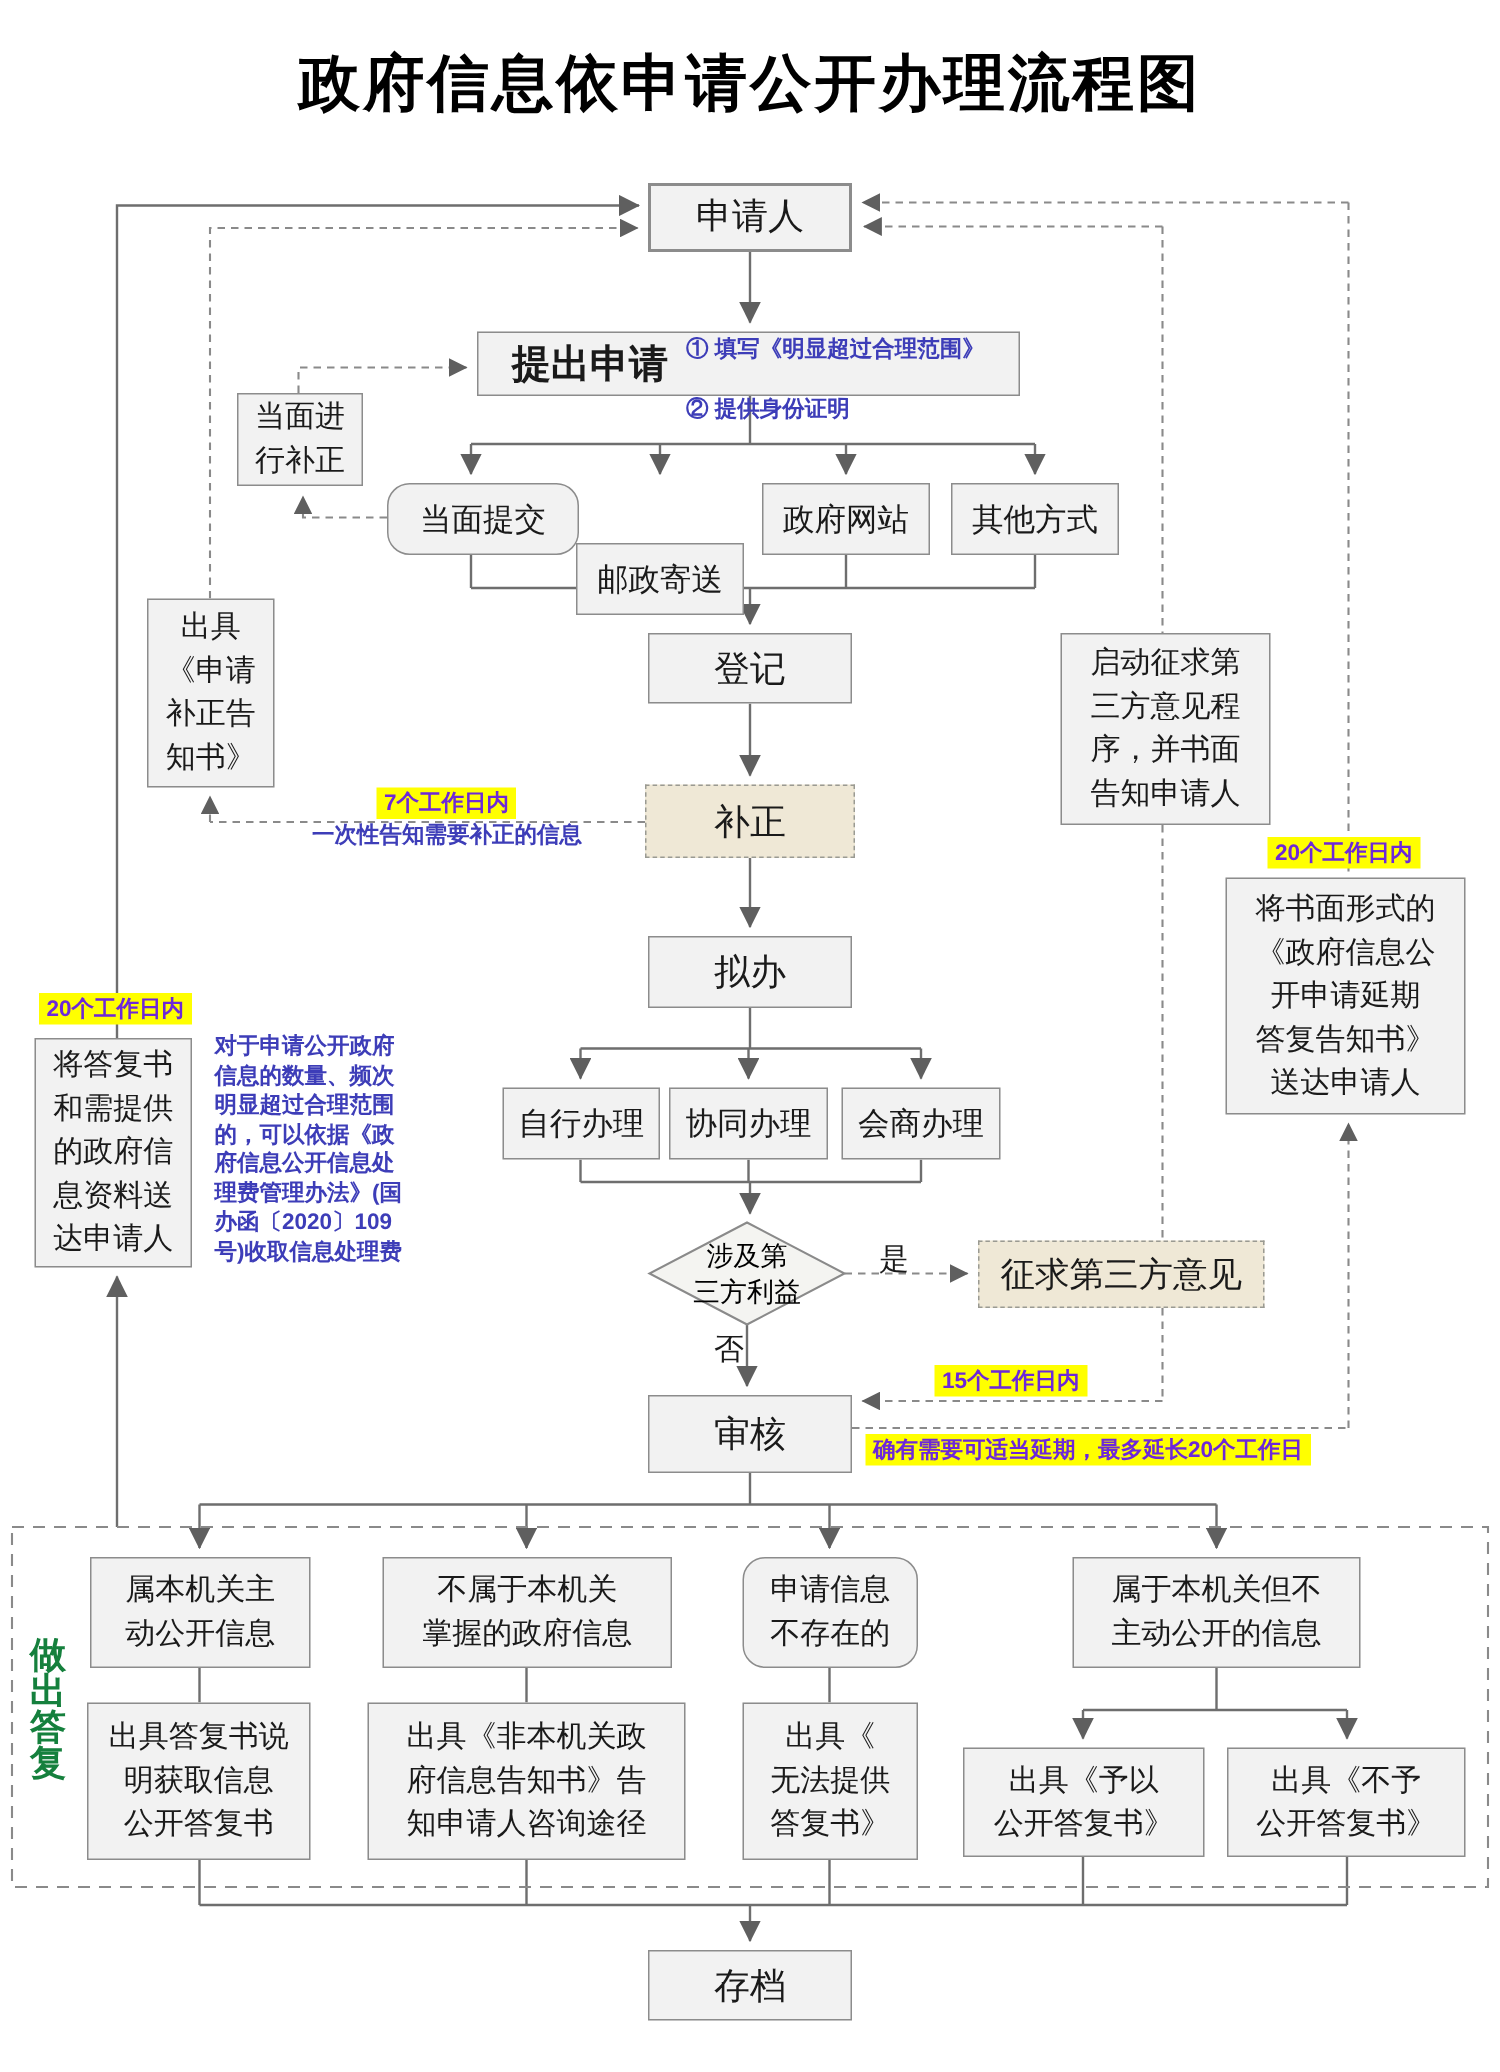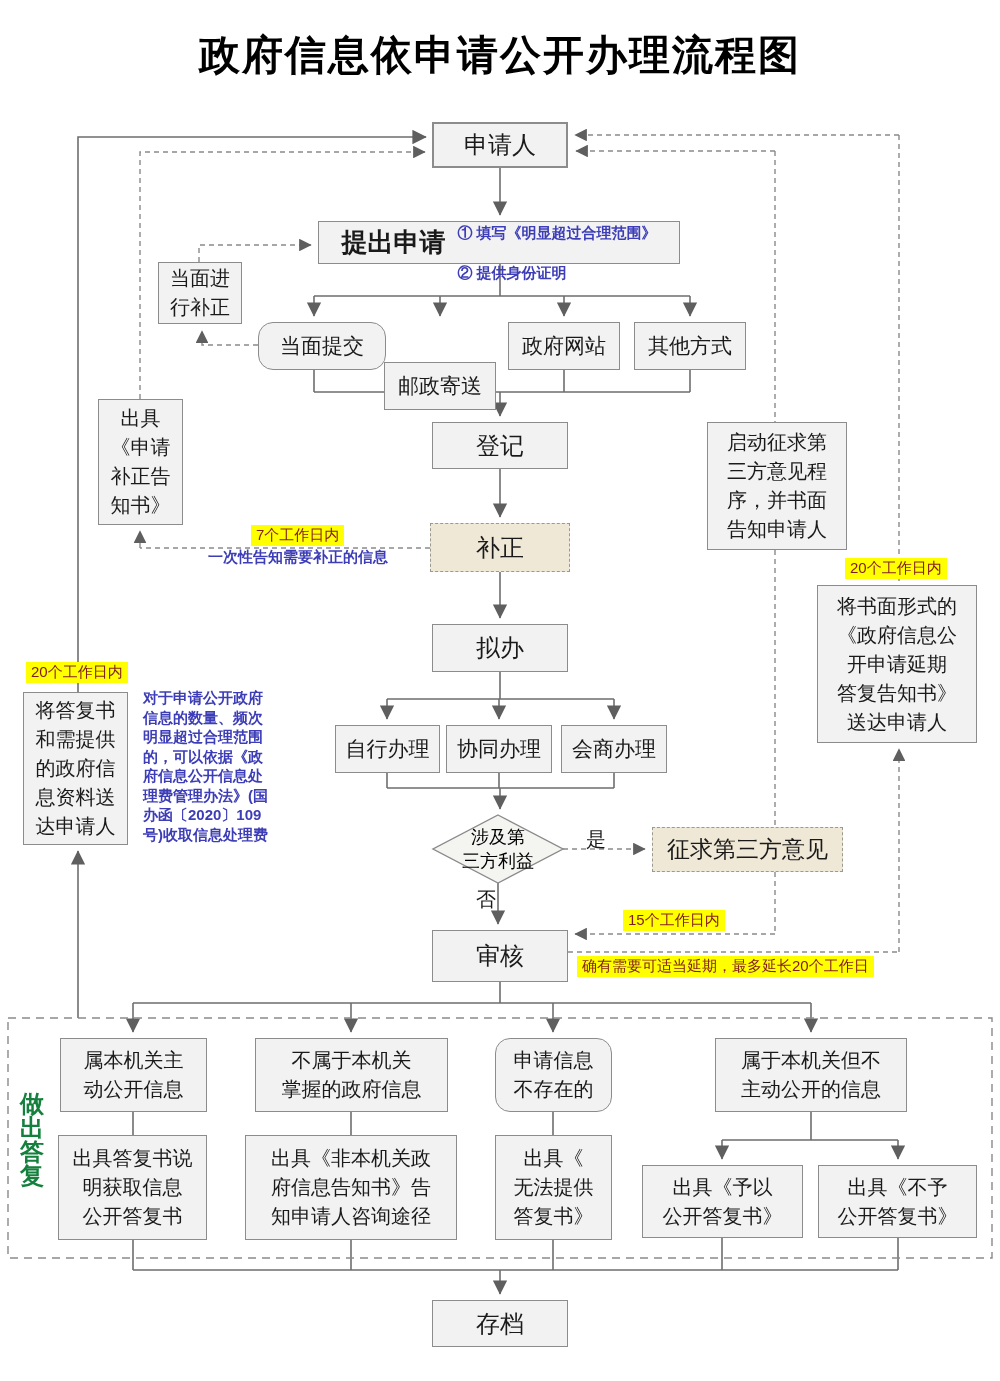"7个工作日内" .ylabel { color: #7f1d1d -> #6d28d9; font-weight: normal -> bold }
